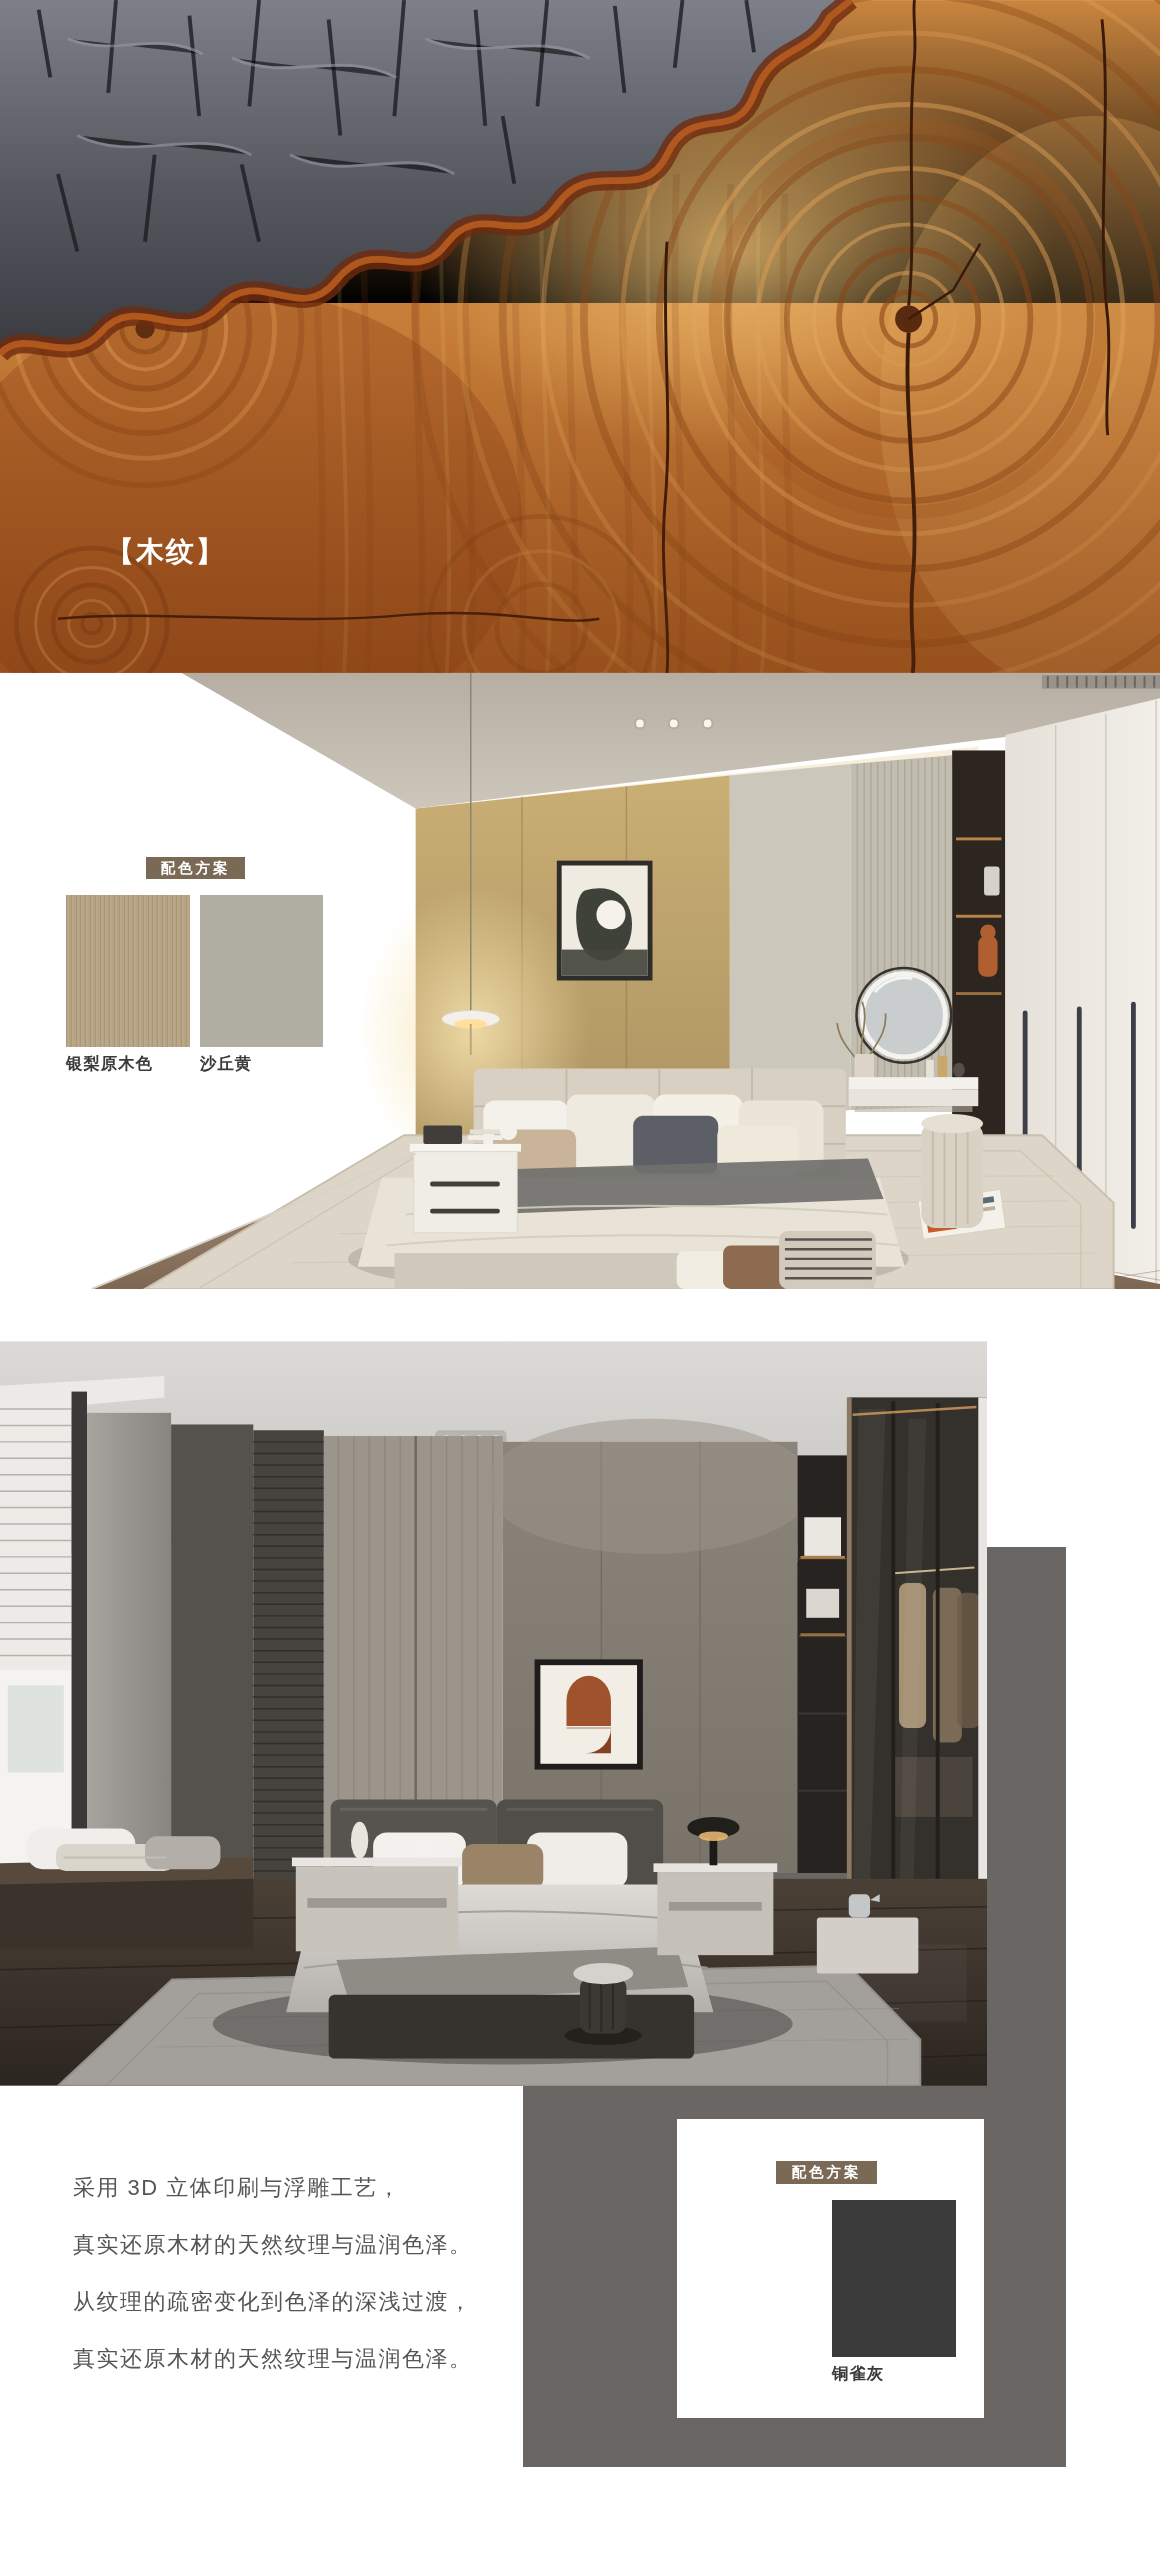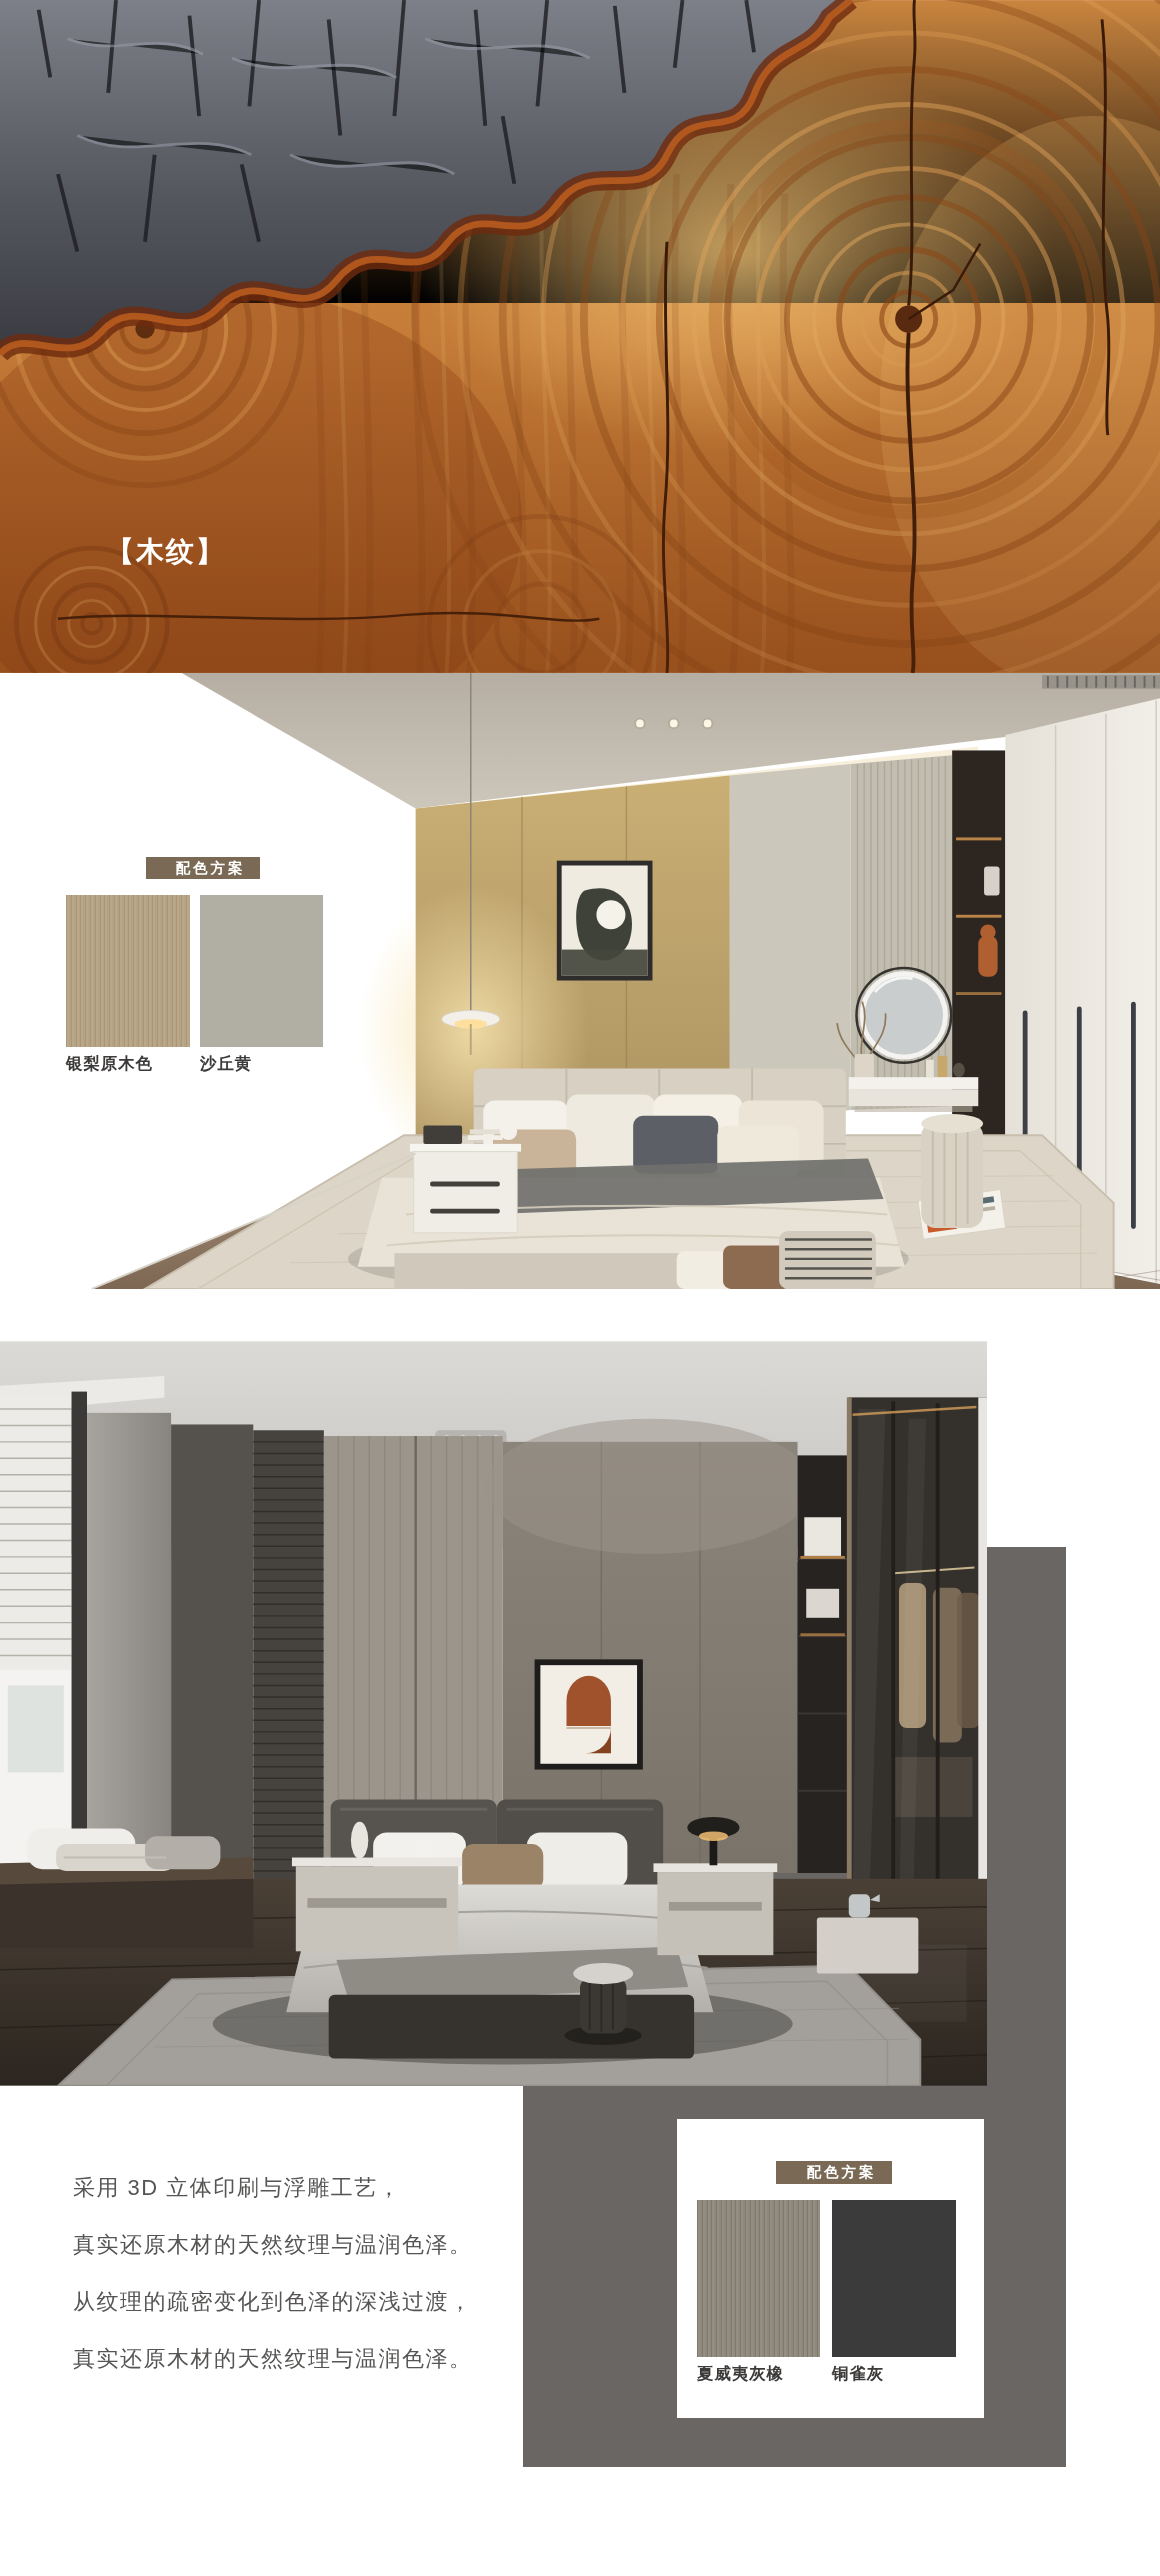"配色方案" .badge { padding-left: 15px -> none }
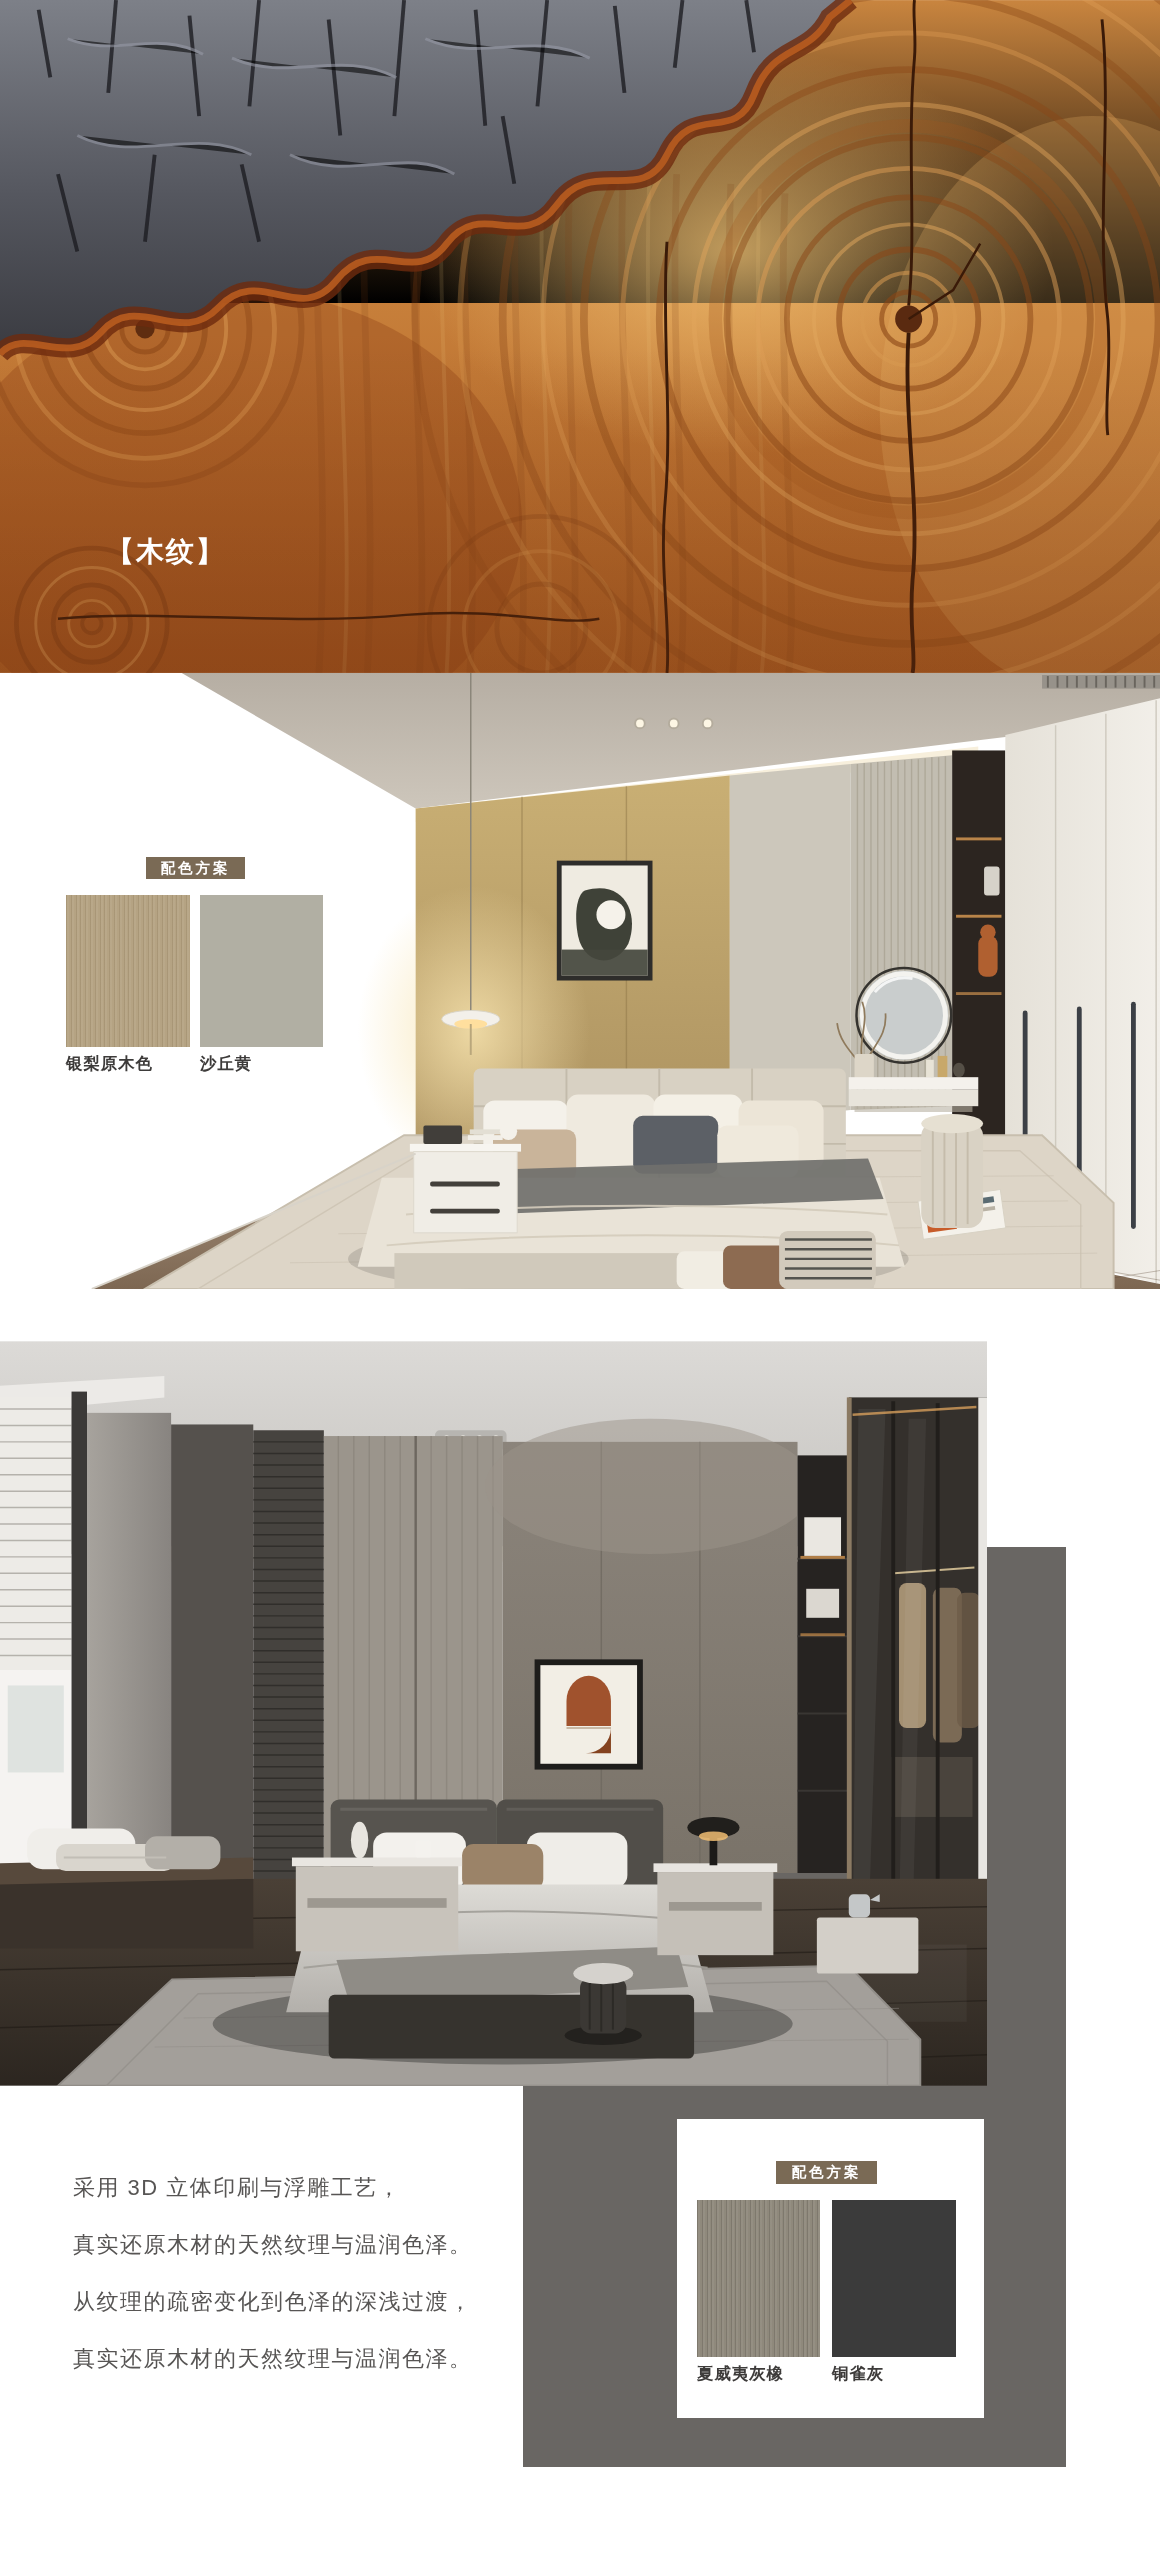"夏威夷灰橡" div.abs { html: <div> <div></div> <div>夏威夷灰橡</div> </div> -> none }
